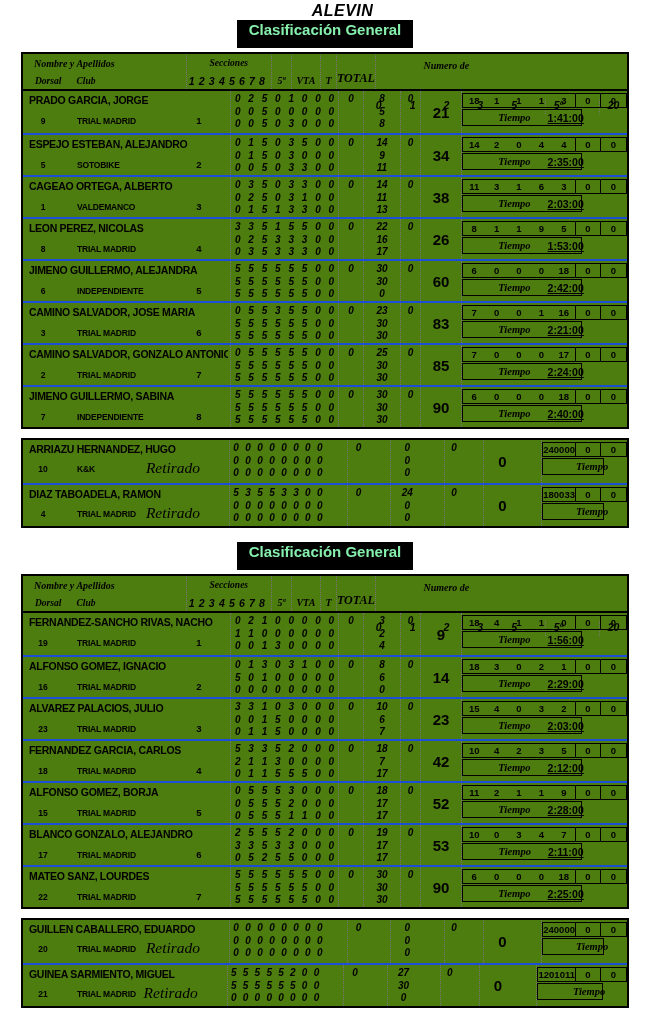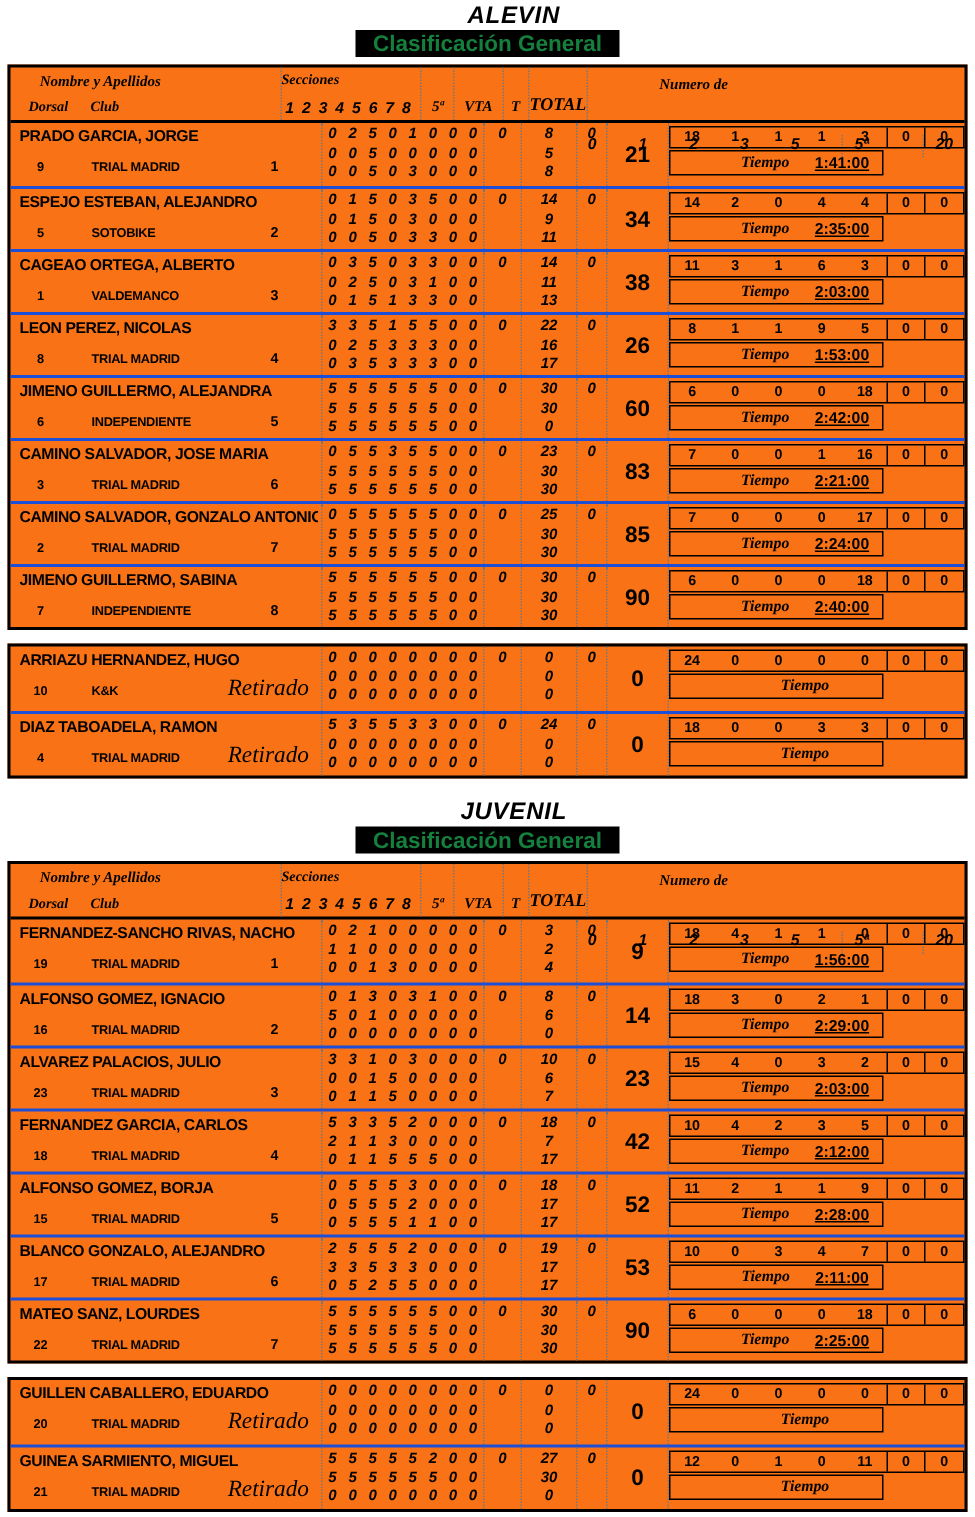"Clasificación General" .bar { color: #15803d -> #86efac; padding: 1px 12px 0 -> 1px 12px 10px }
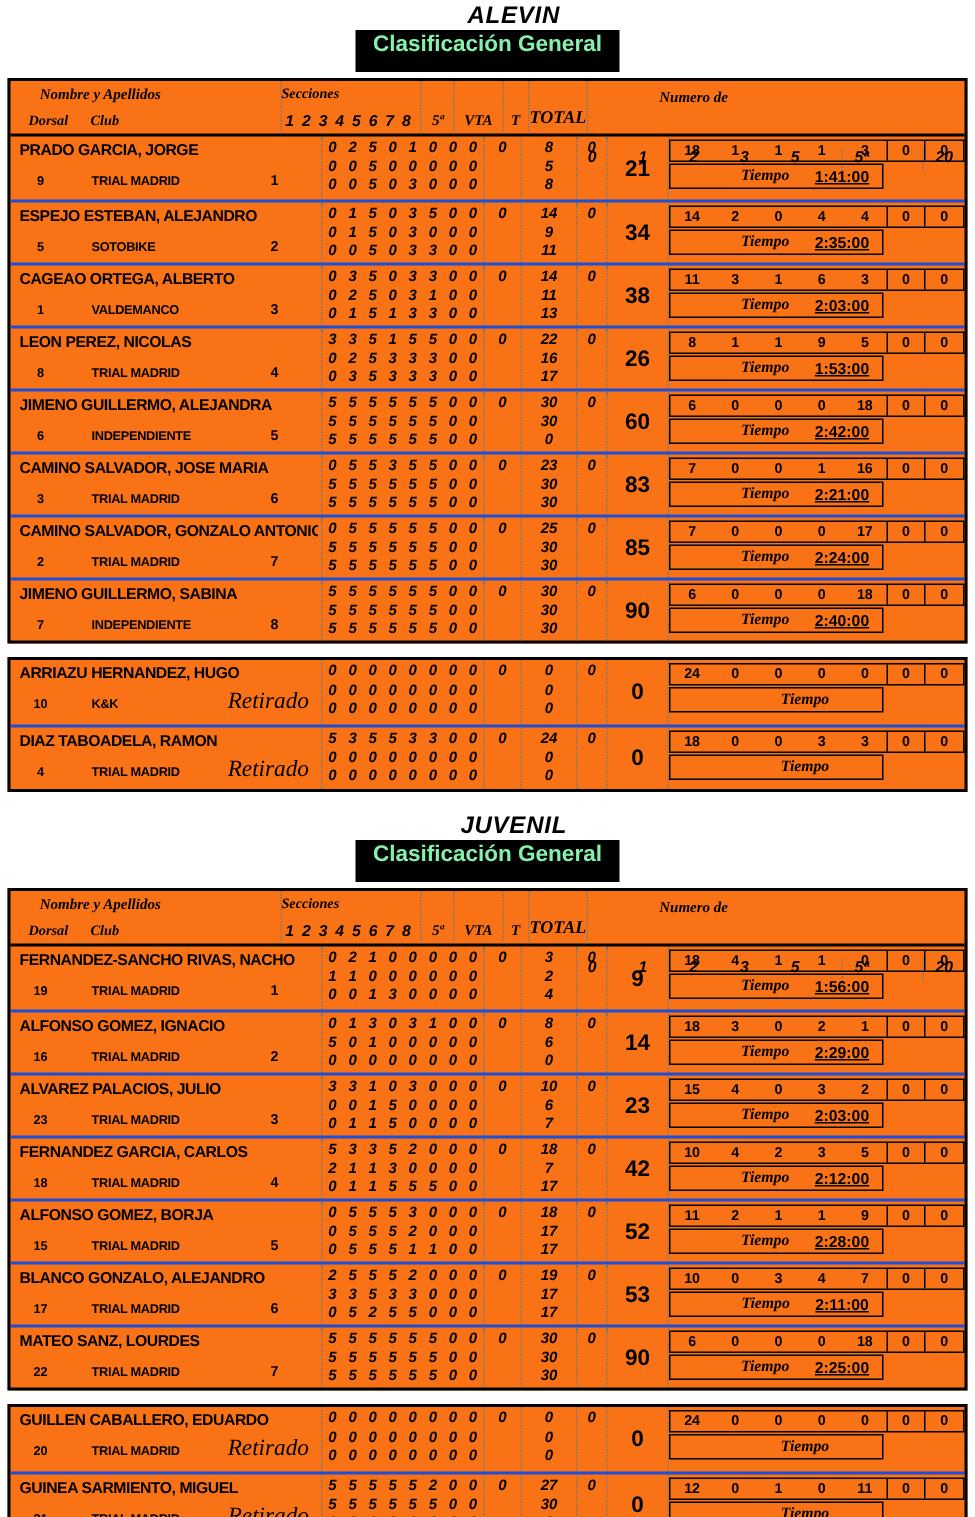"Nombre y Apellidos" .tbl { background: #f97316 -> #4d7c0f; margin: 0 5px -> 0 21px }
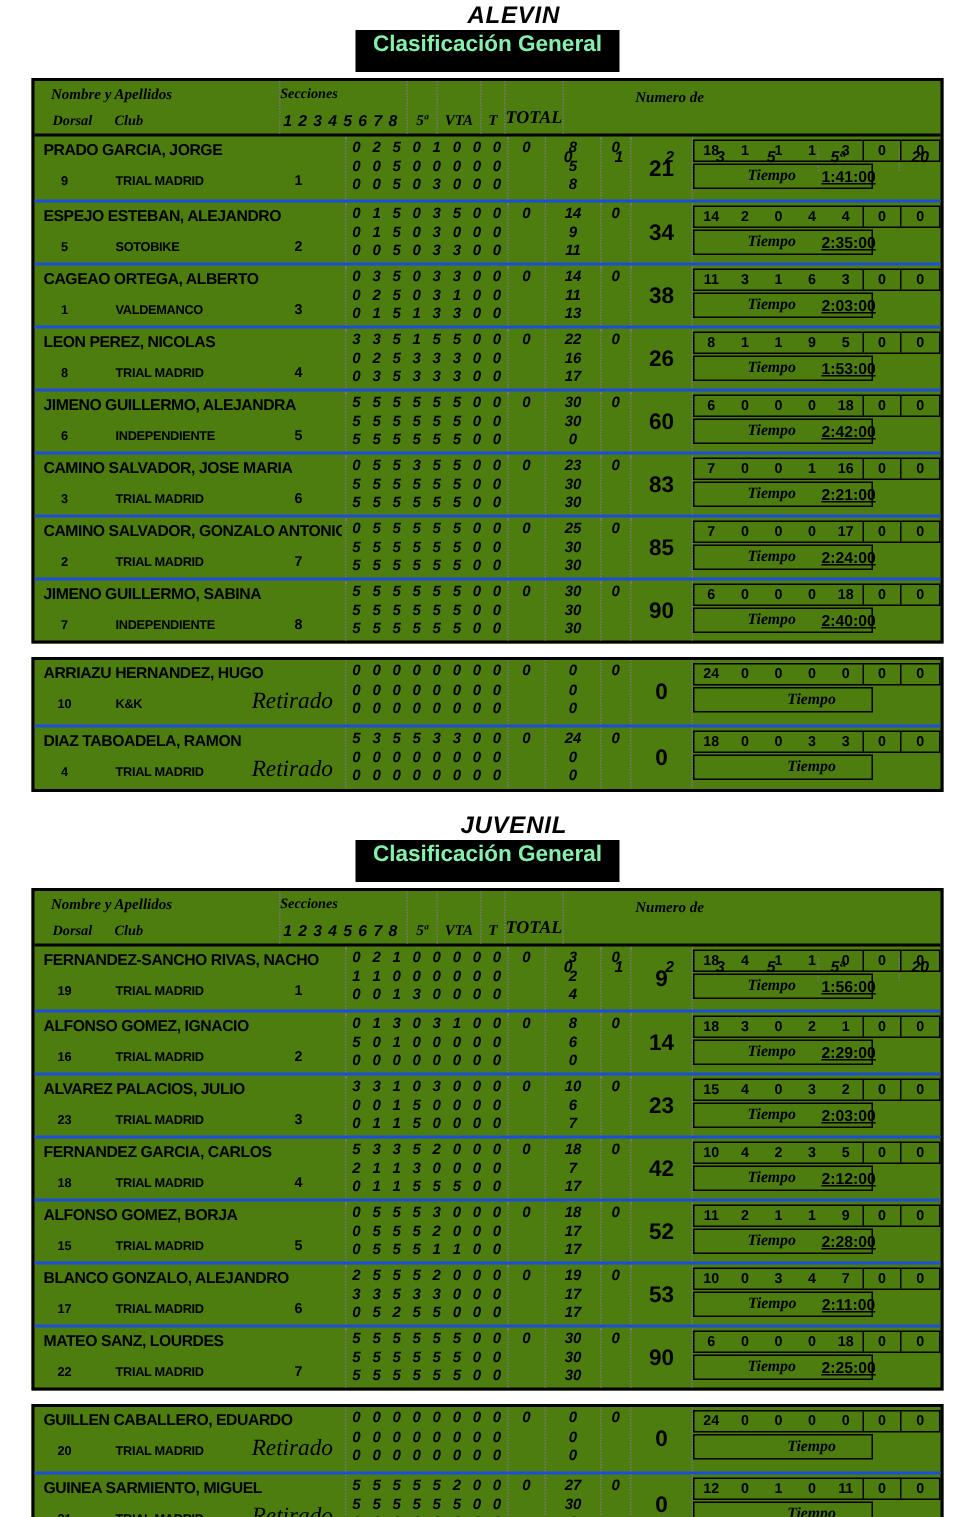"Secciones" .h-line1 { text-align: none -> center }
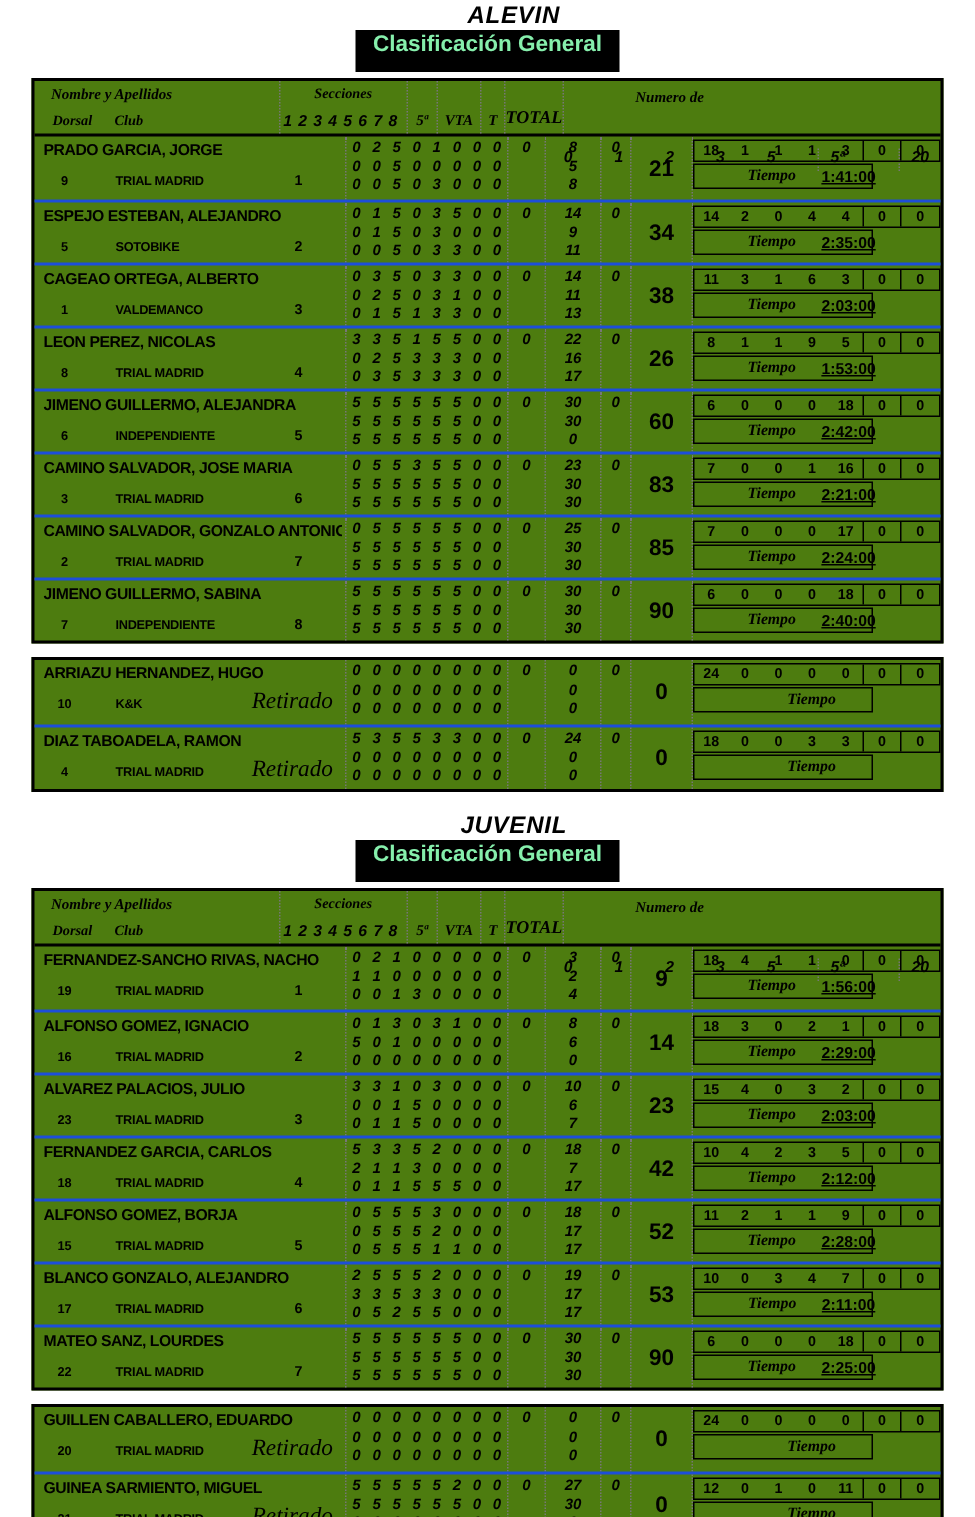"ARRIAZU HERNANDEZ, HUGO" .ret-tbl .row { gap: none -> 21px }
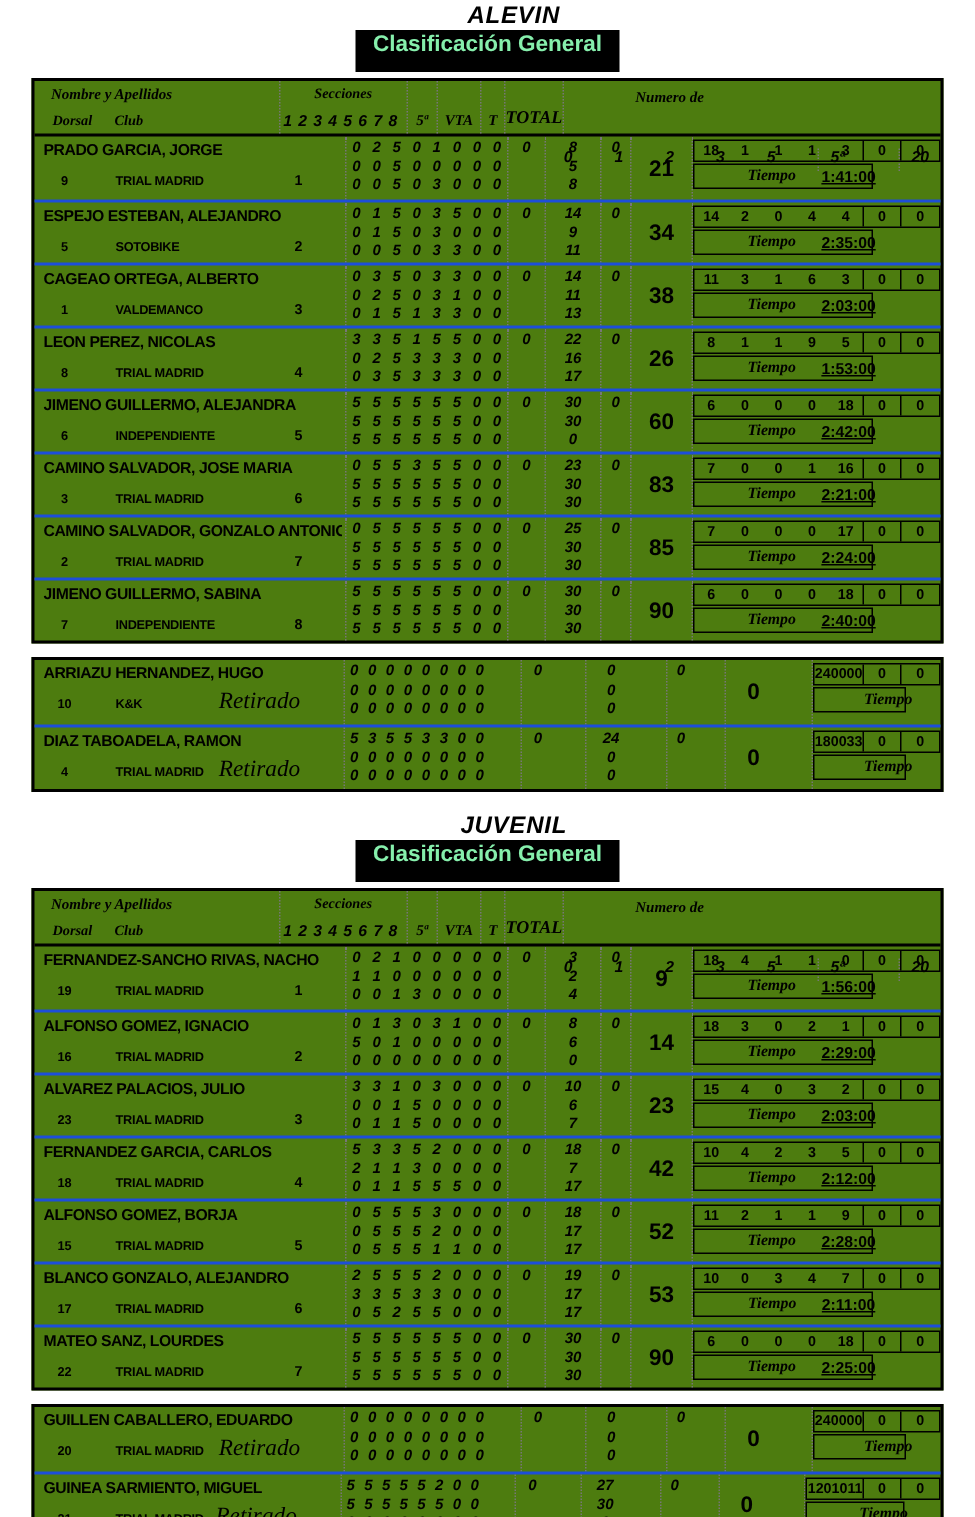"JUVENIL" div.sec-title { html: <div>JUVENIL</div> -> none }
